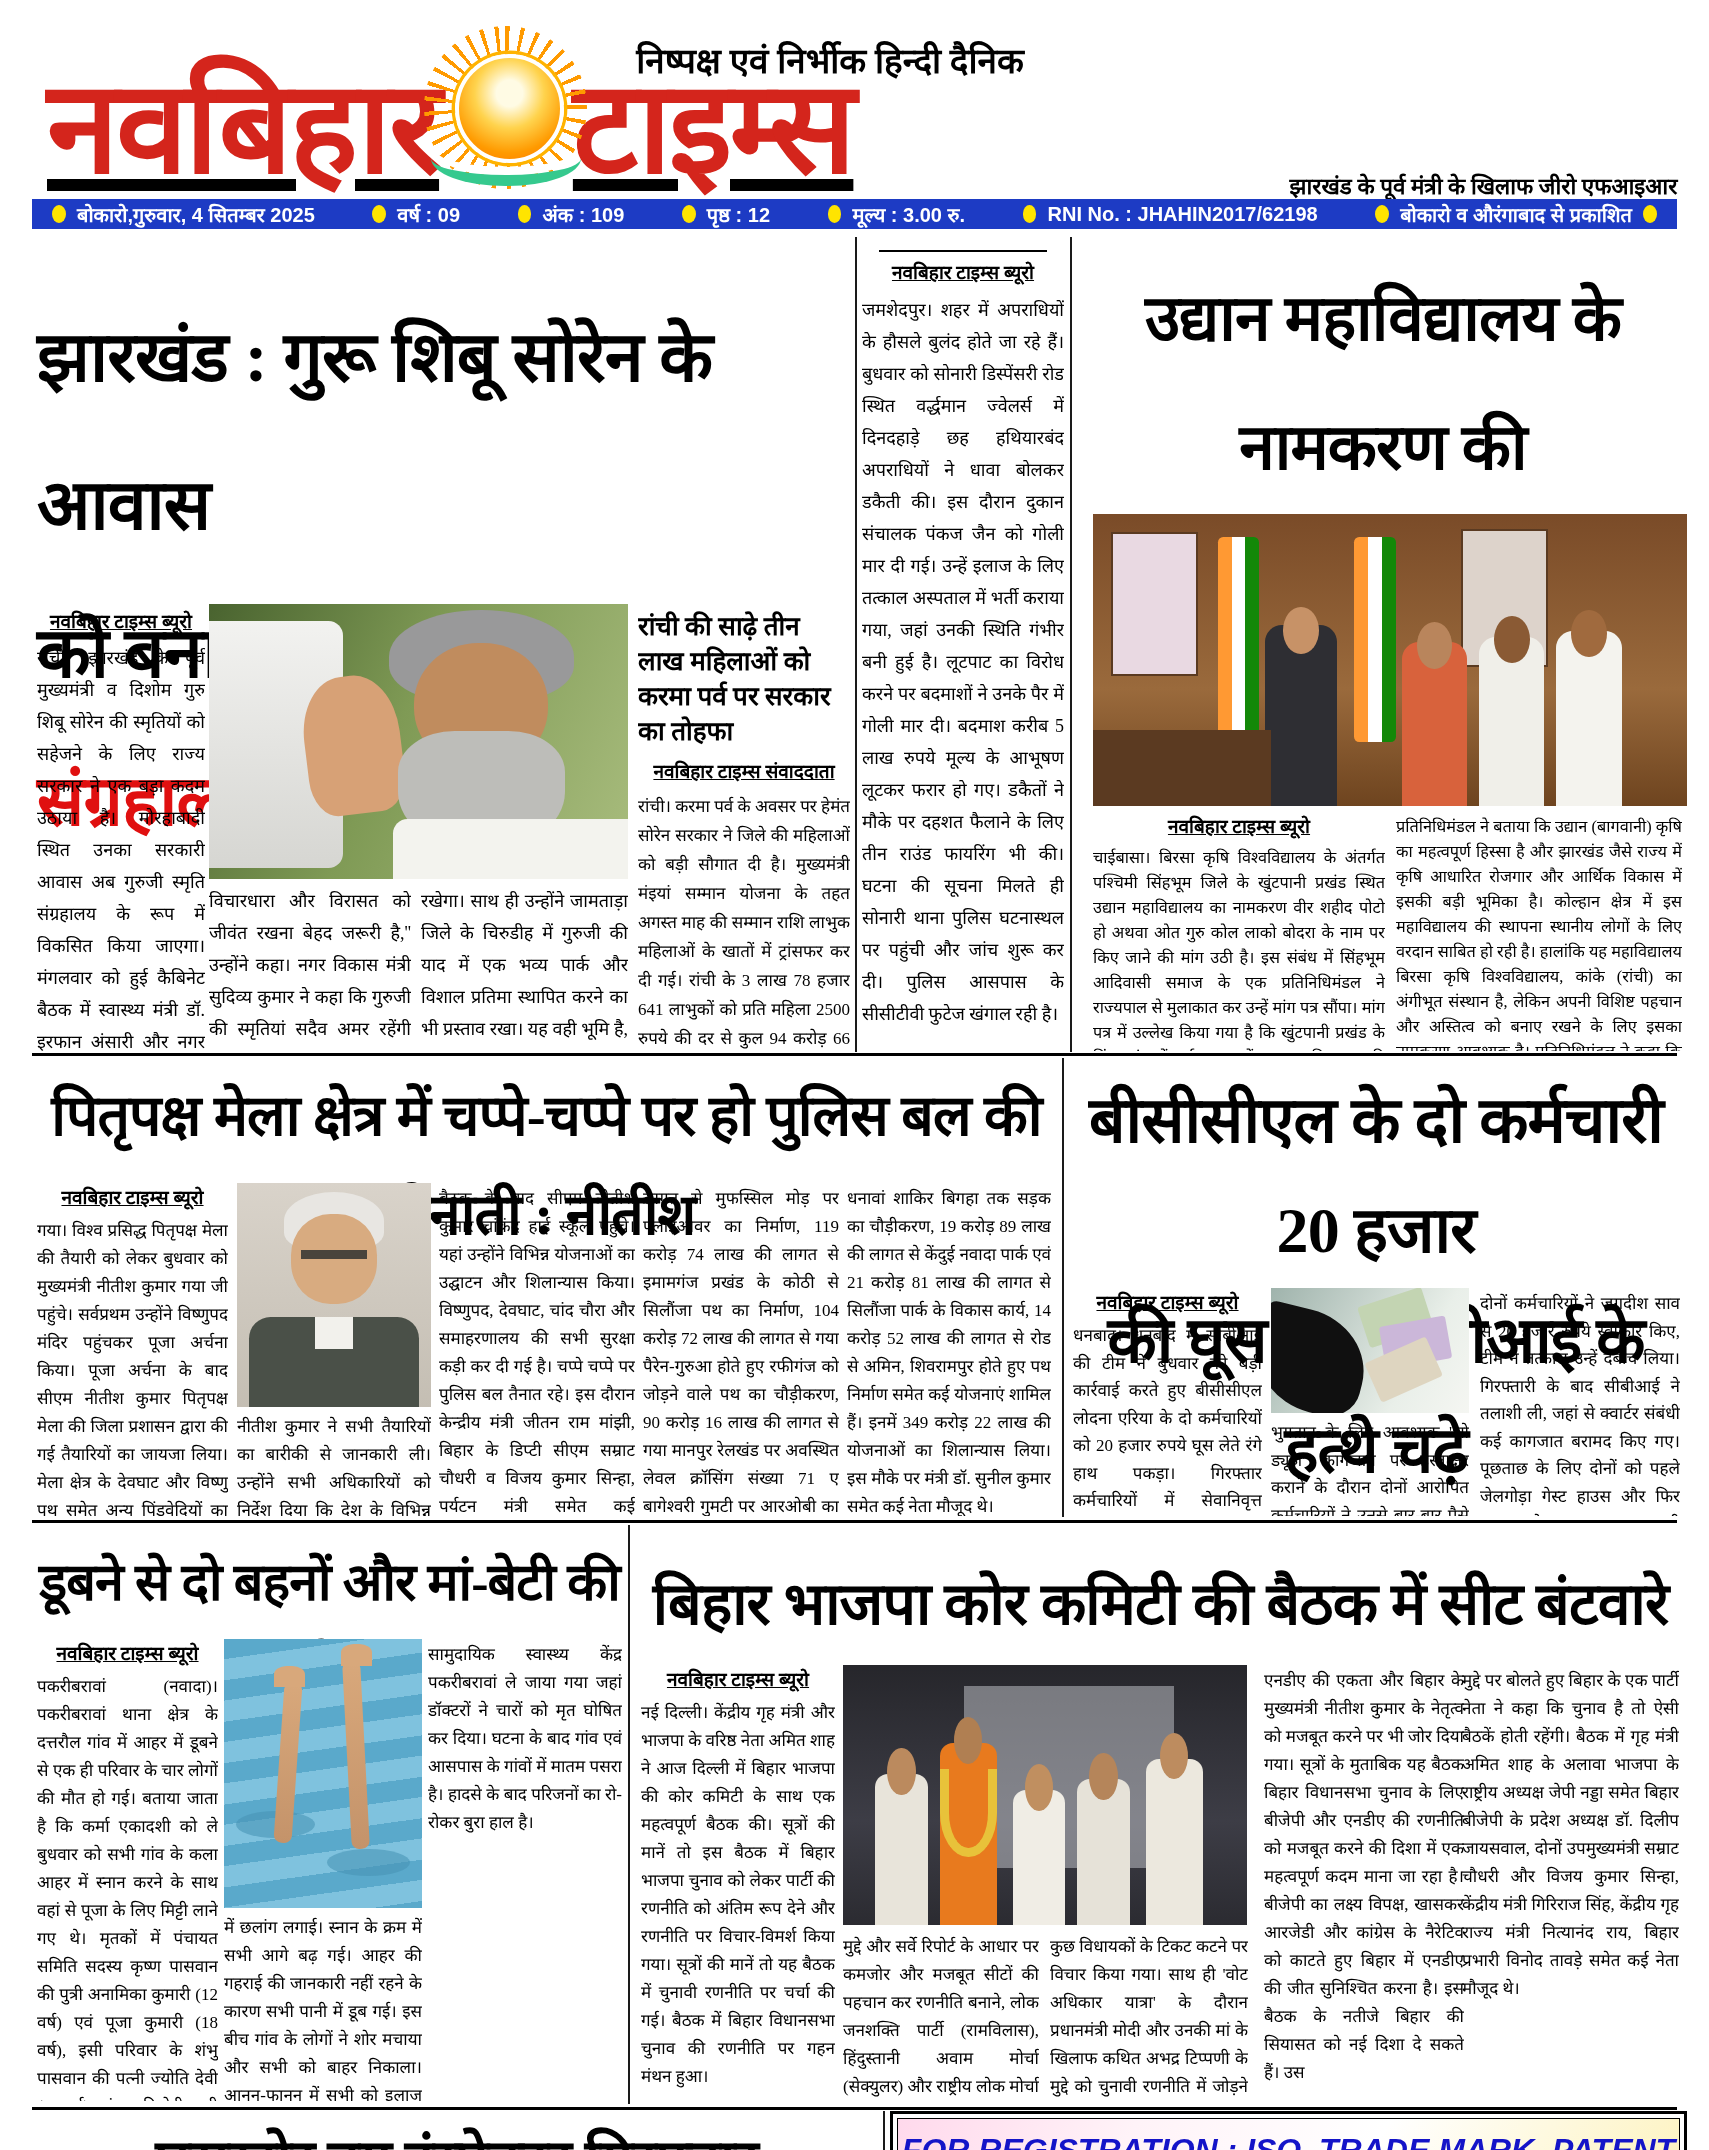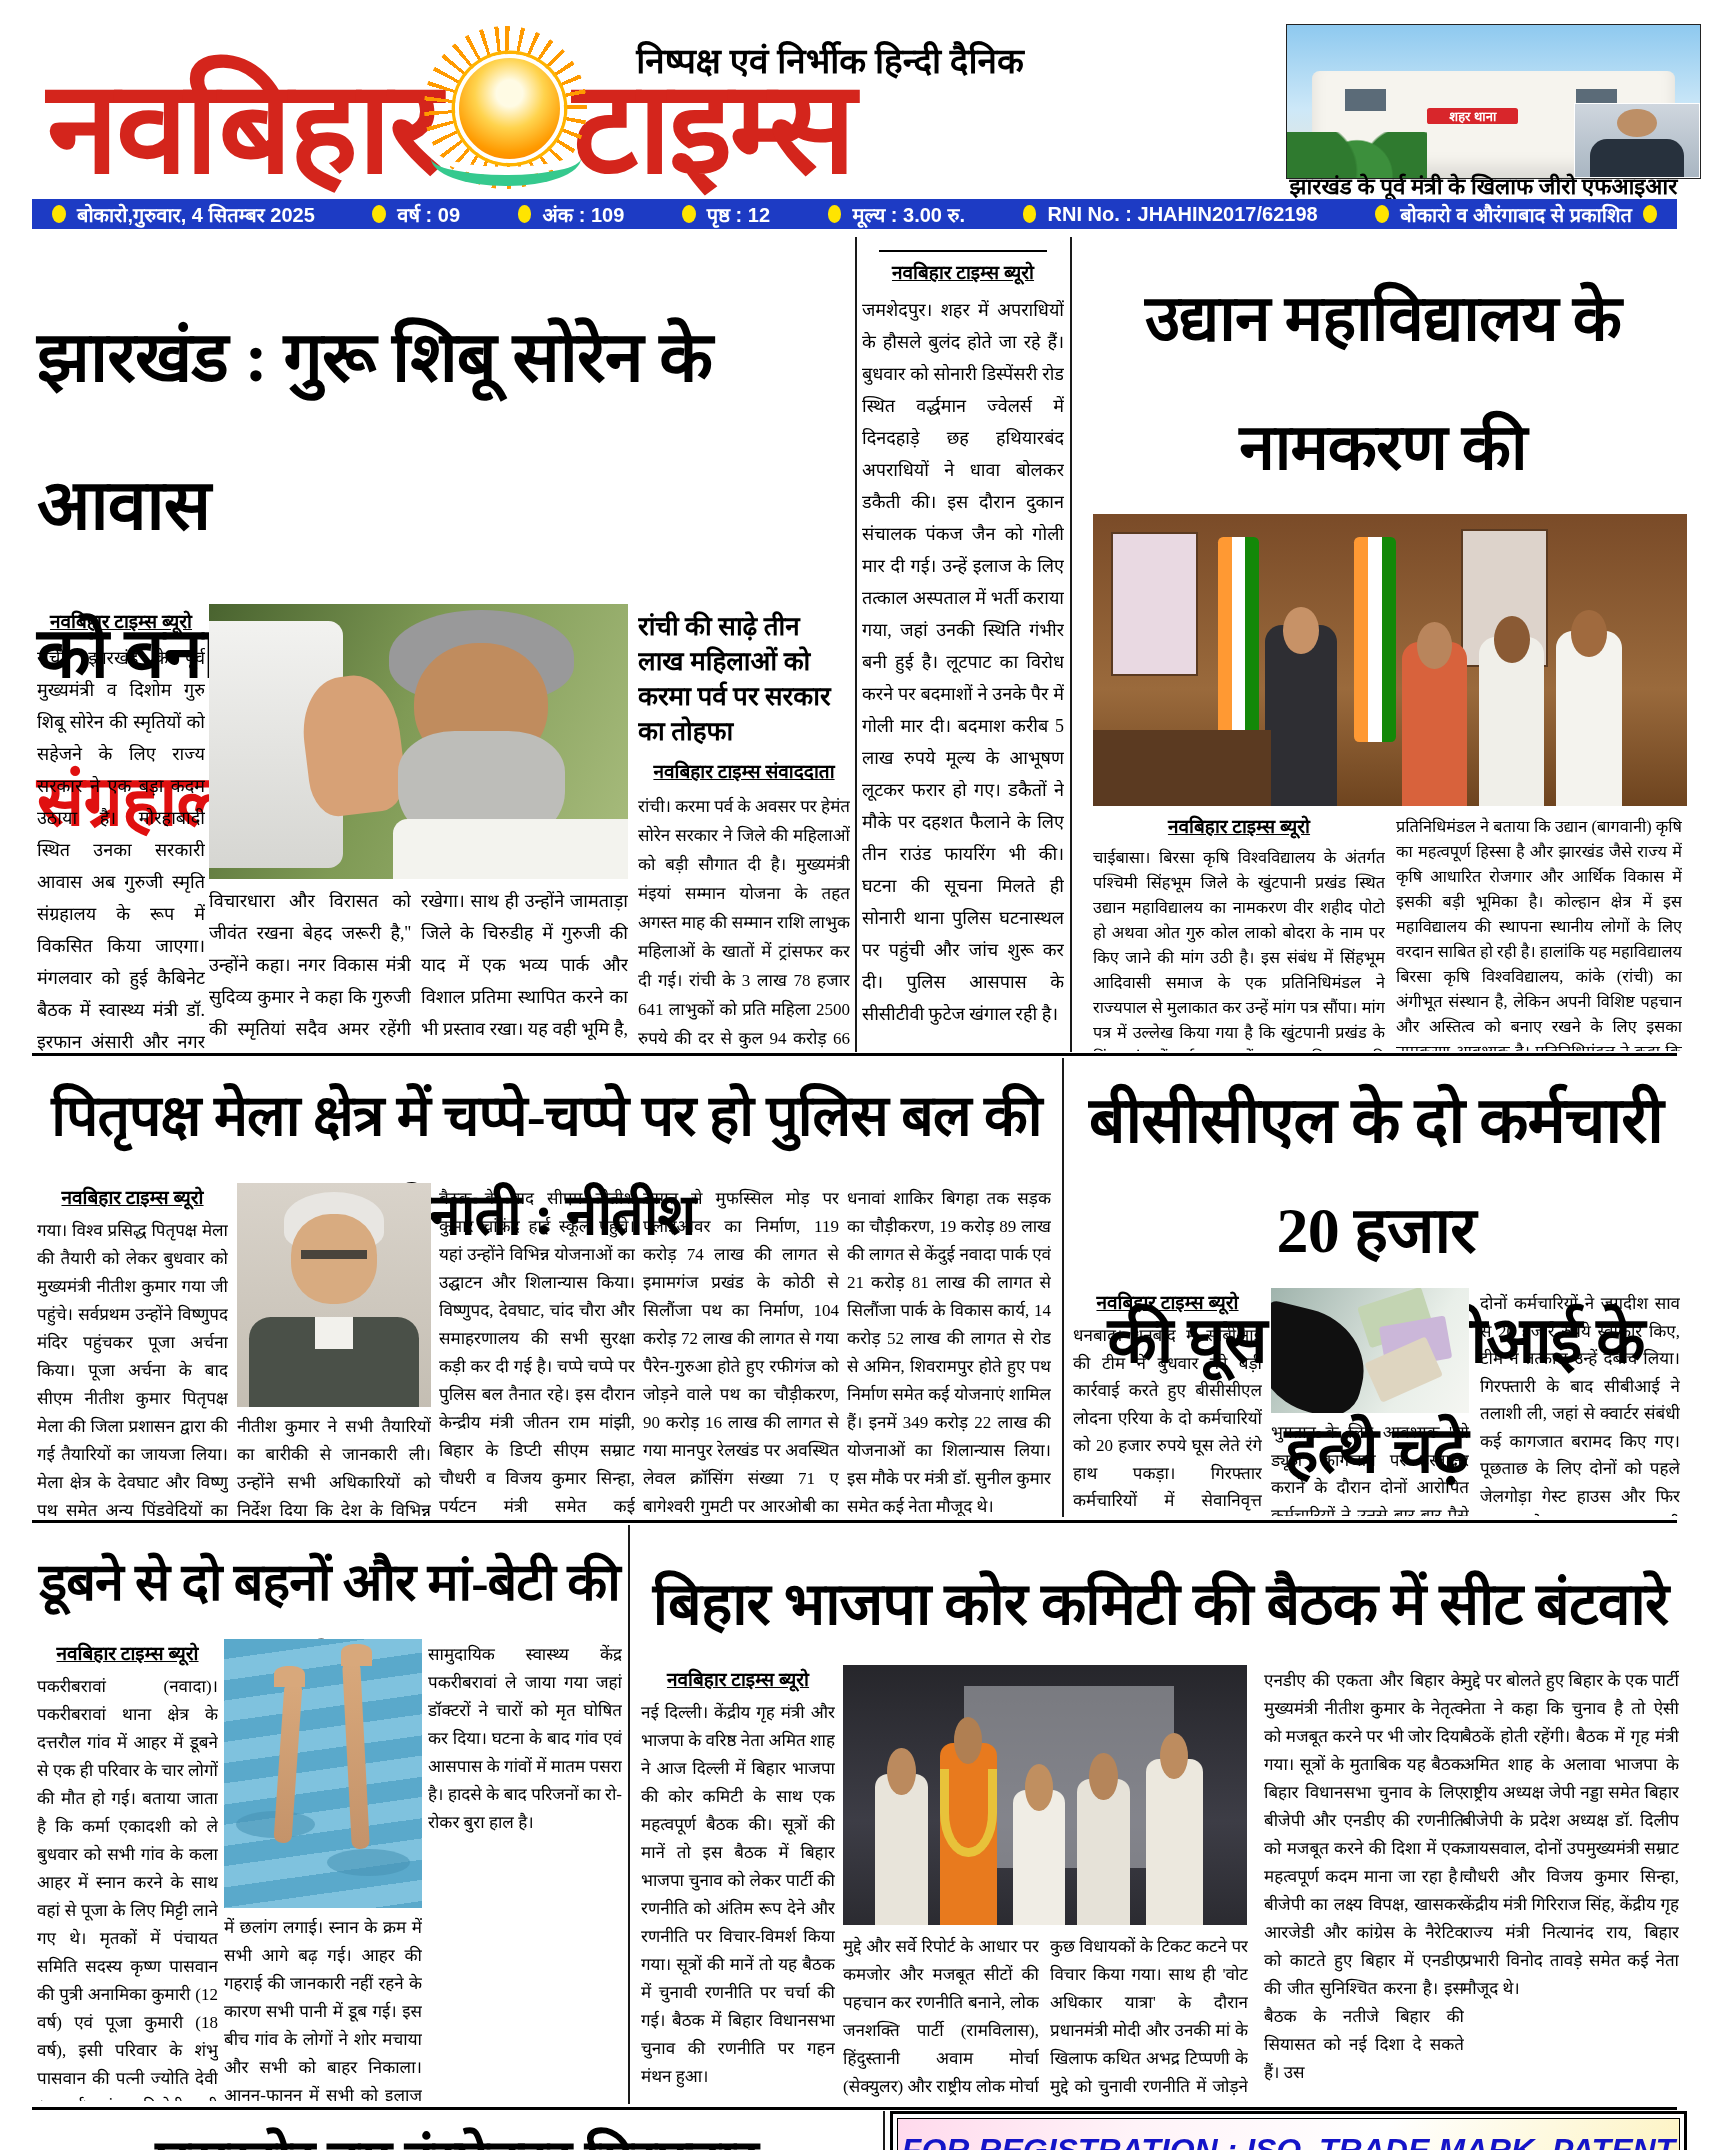"नवबिहार" div.abs { text-decoration: none -> underline }
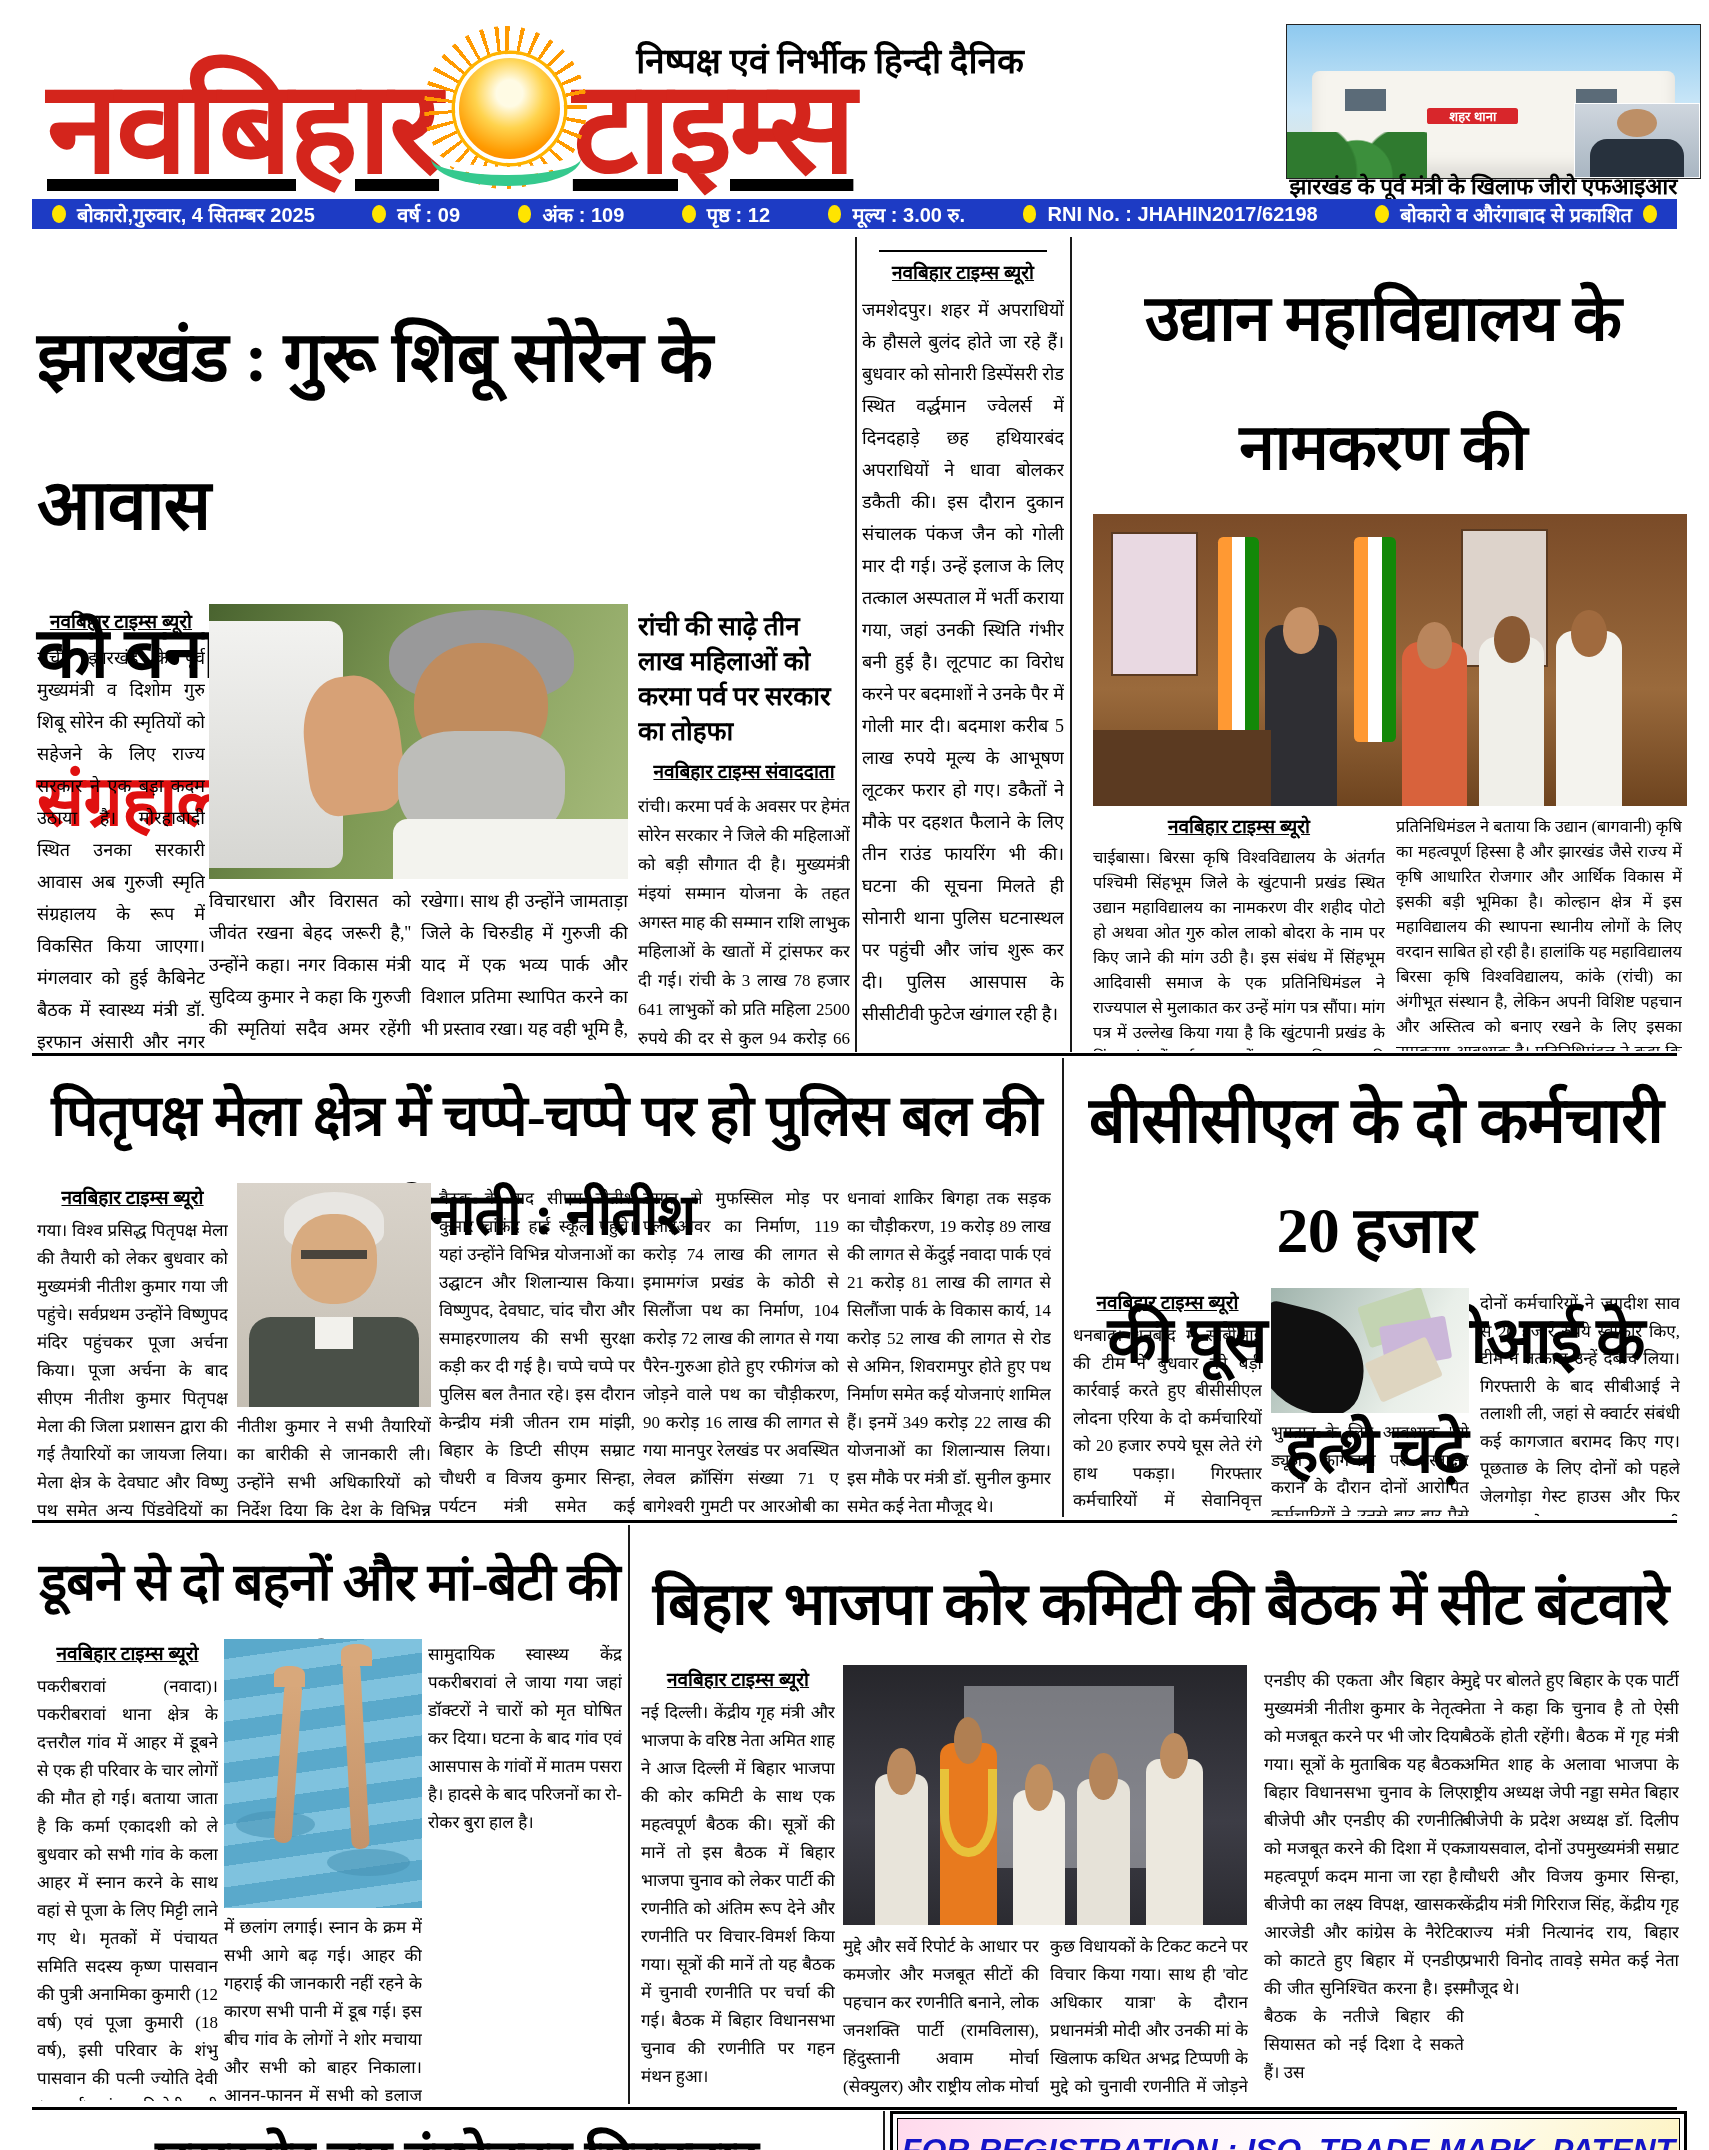"शहर थाना" div.photo { html: <div> <div></div> <div></div> <div></div> <div>शहर थाना</div> <div></div> <div> <div></div> <div></div> </div> </div> -> none }
